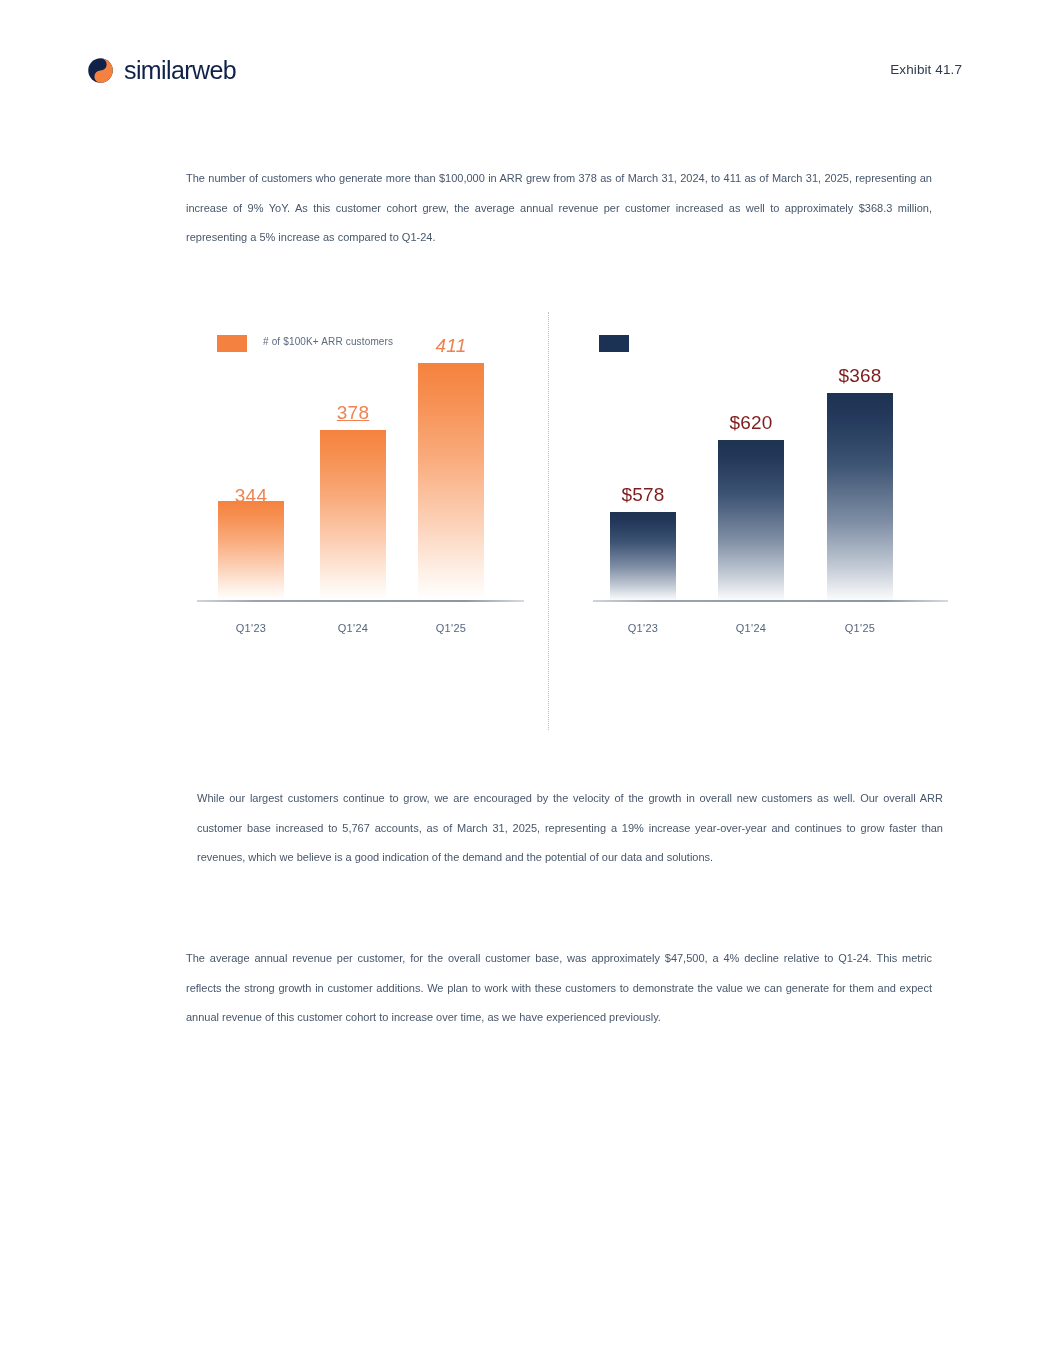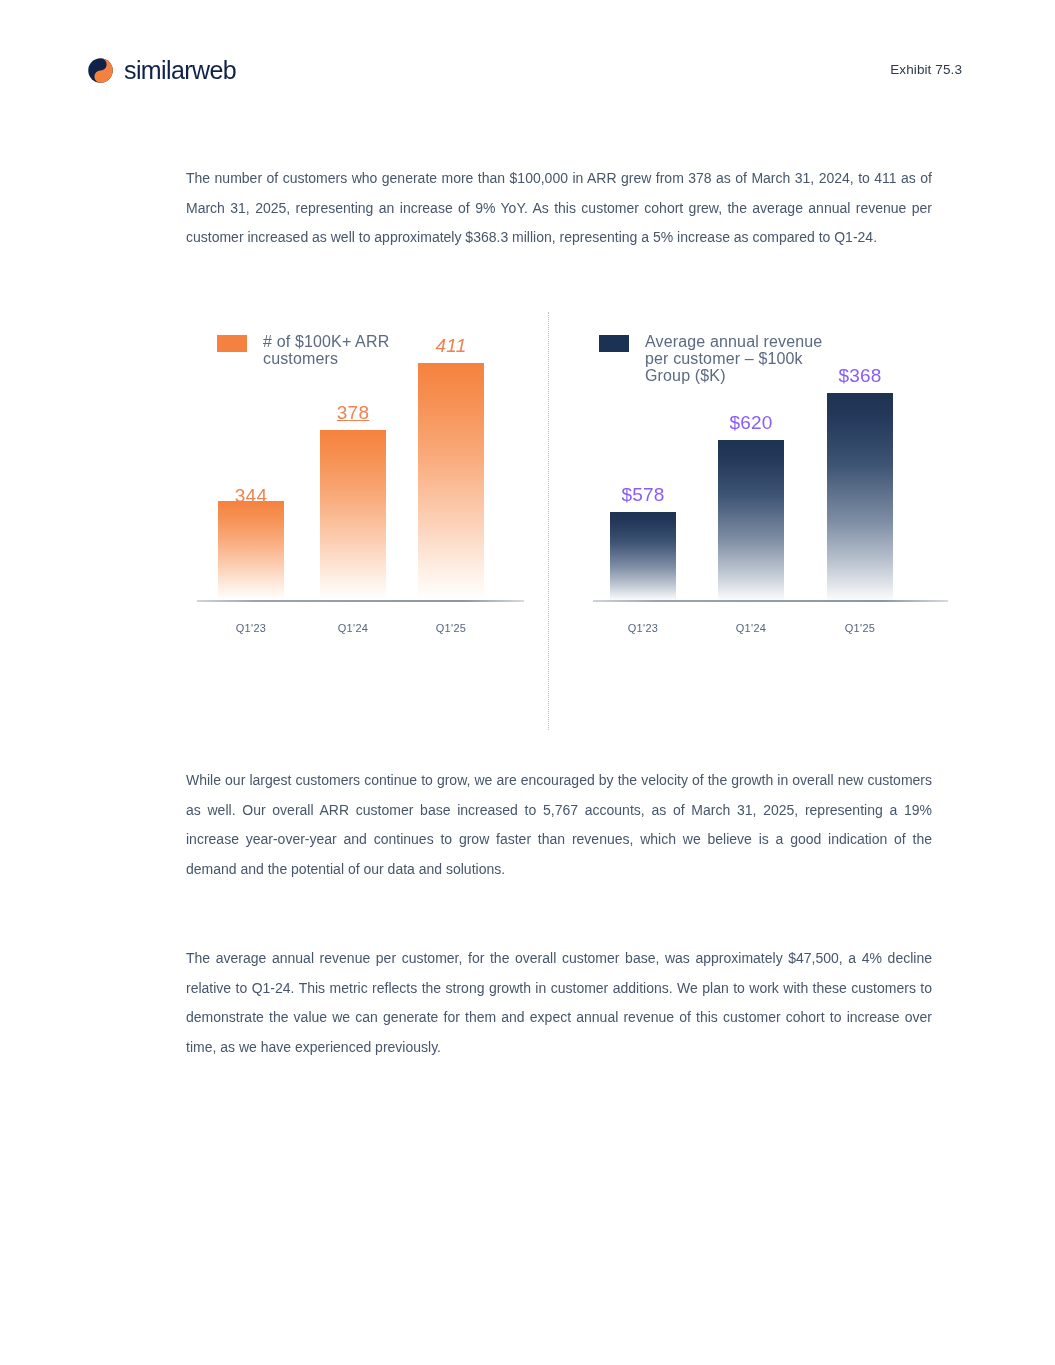"Exhibit 75.3" div.exhibit-label { text: 75.3 -> 41.7 }
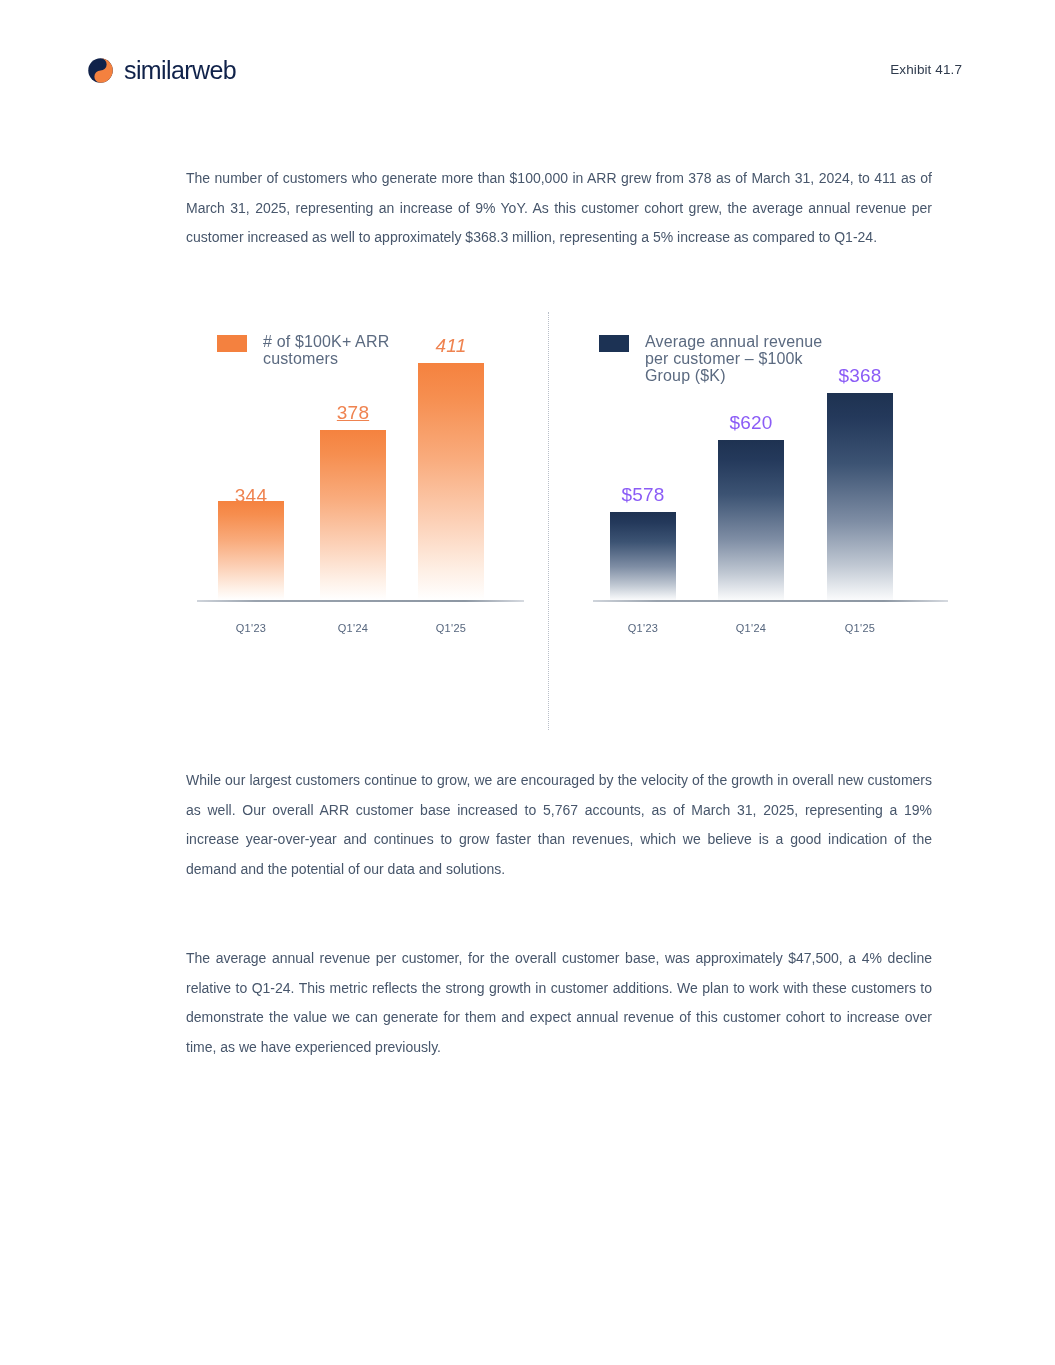"The number of customers who" .body-copy { font-size: 14px -> 11px }
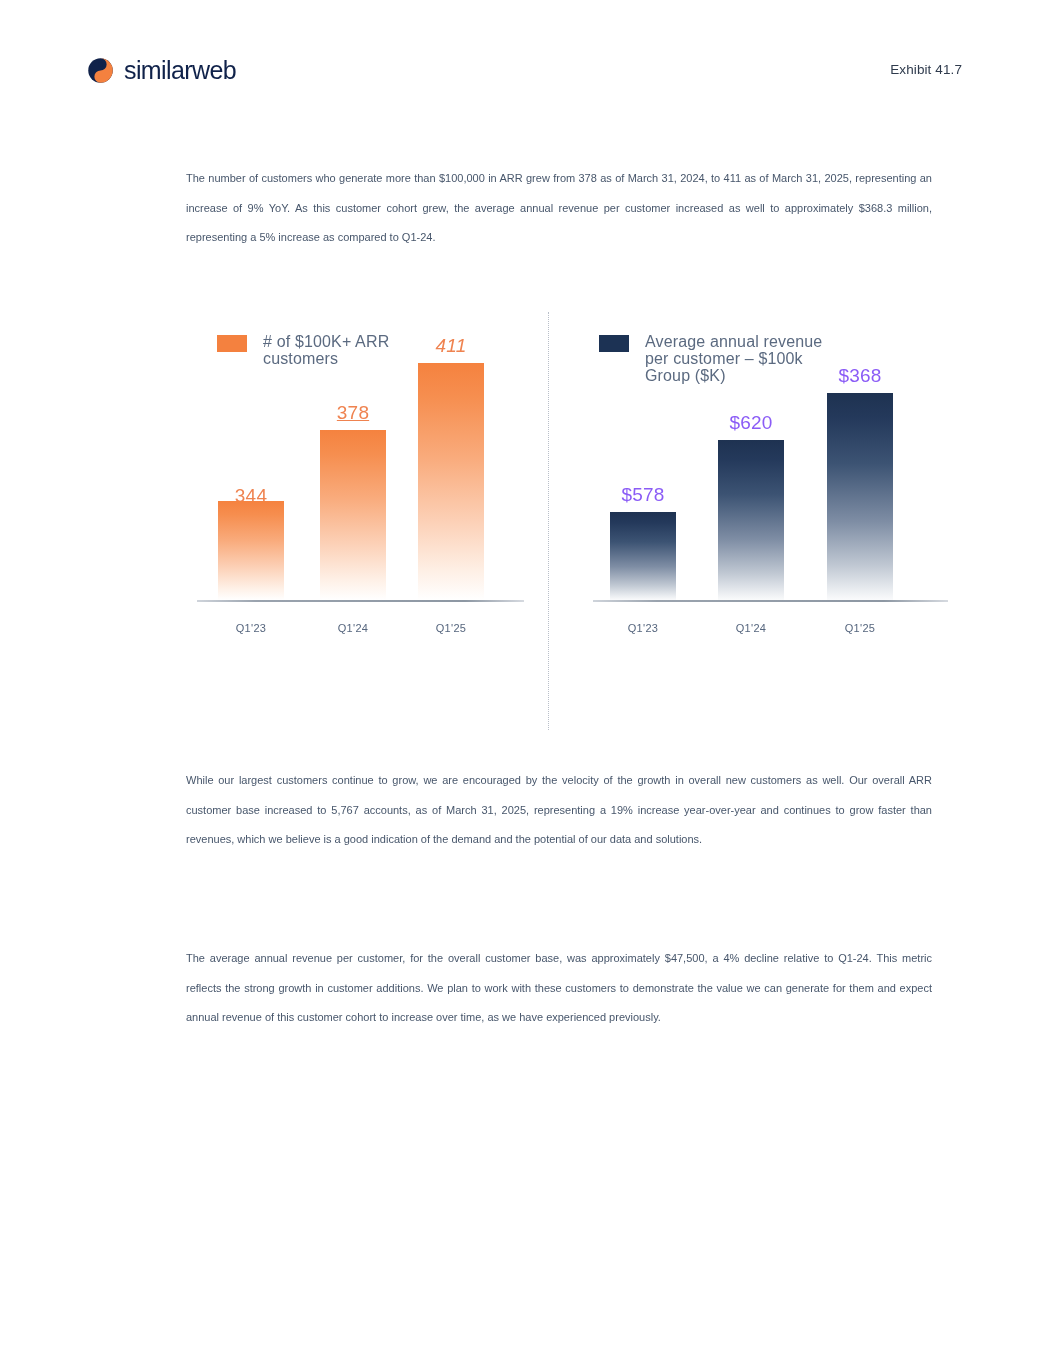"# of $100K+ ARR customers" .legend-text { font-size: 16px -> 10px }
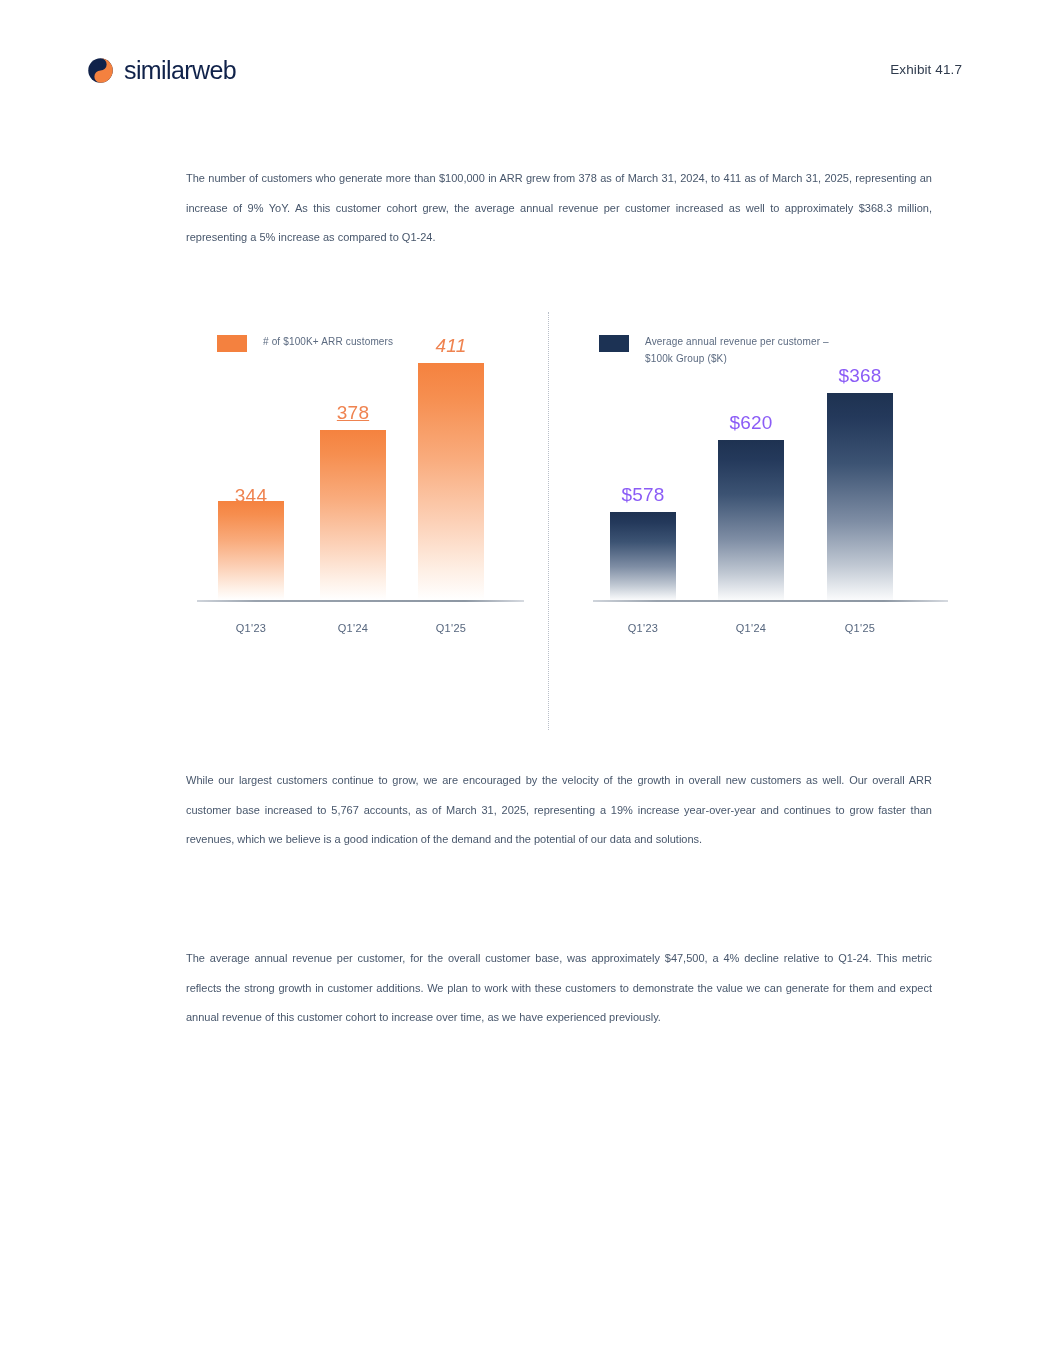"Average annual revenue per customer" span.legend-text { html: <span>Average annual revenue per customer – $100k Group ($K)</span> -> none }
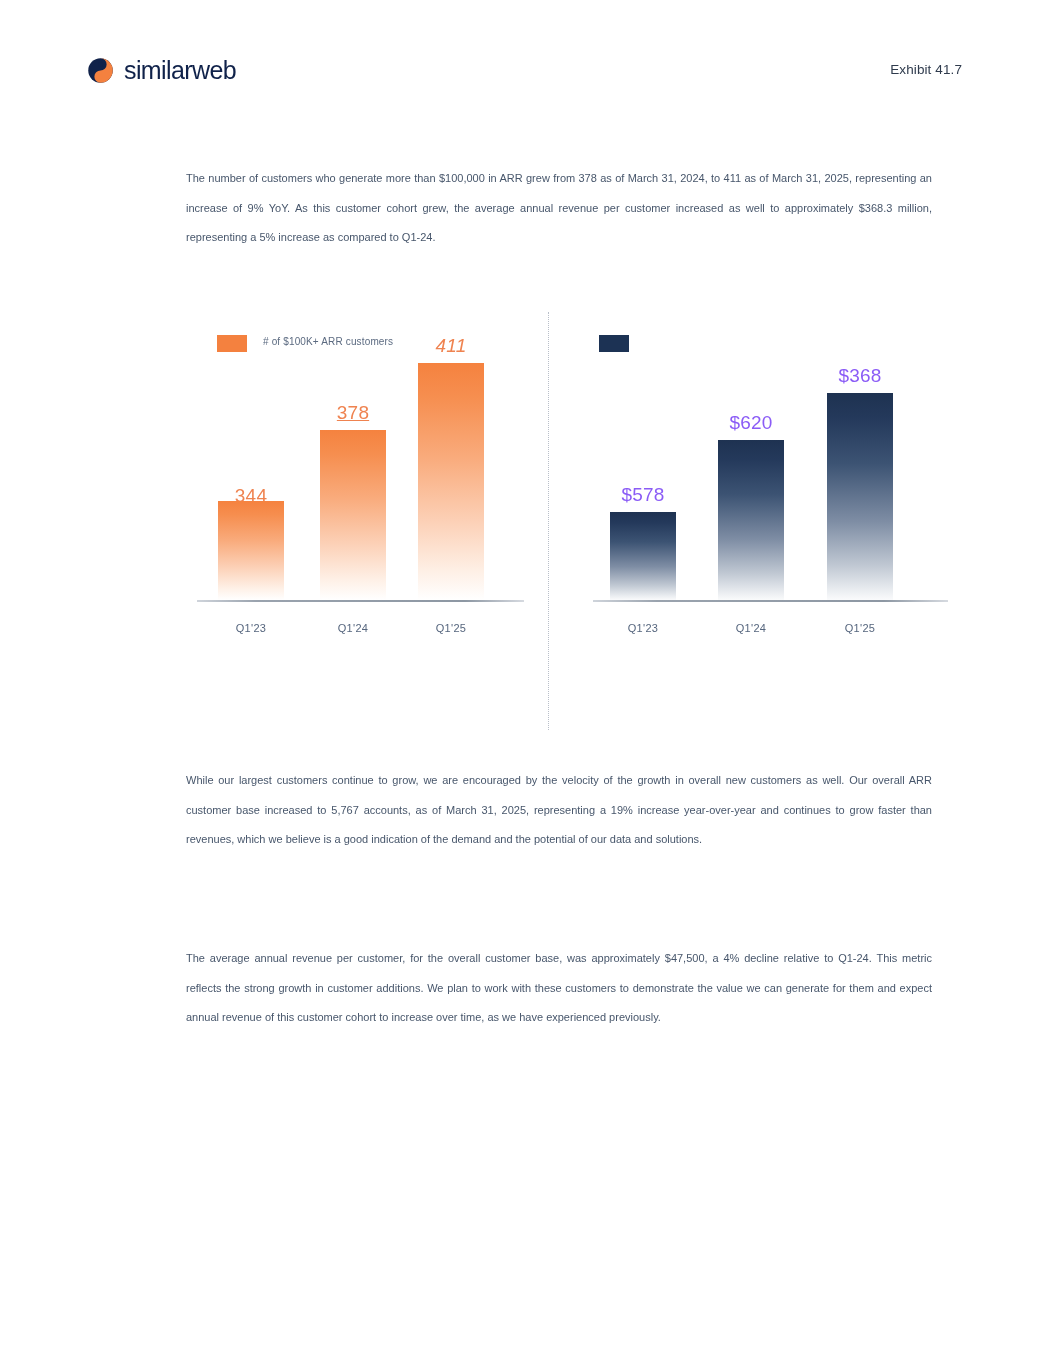"$368" .bar-label.navy { color: #8b5cf6 -> #7f1d1d }
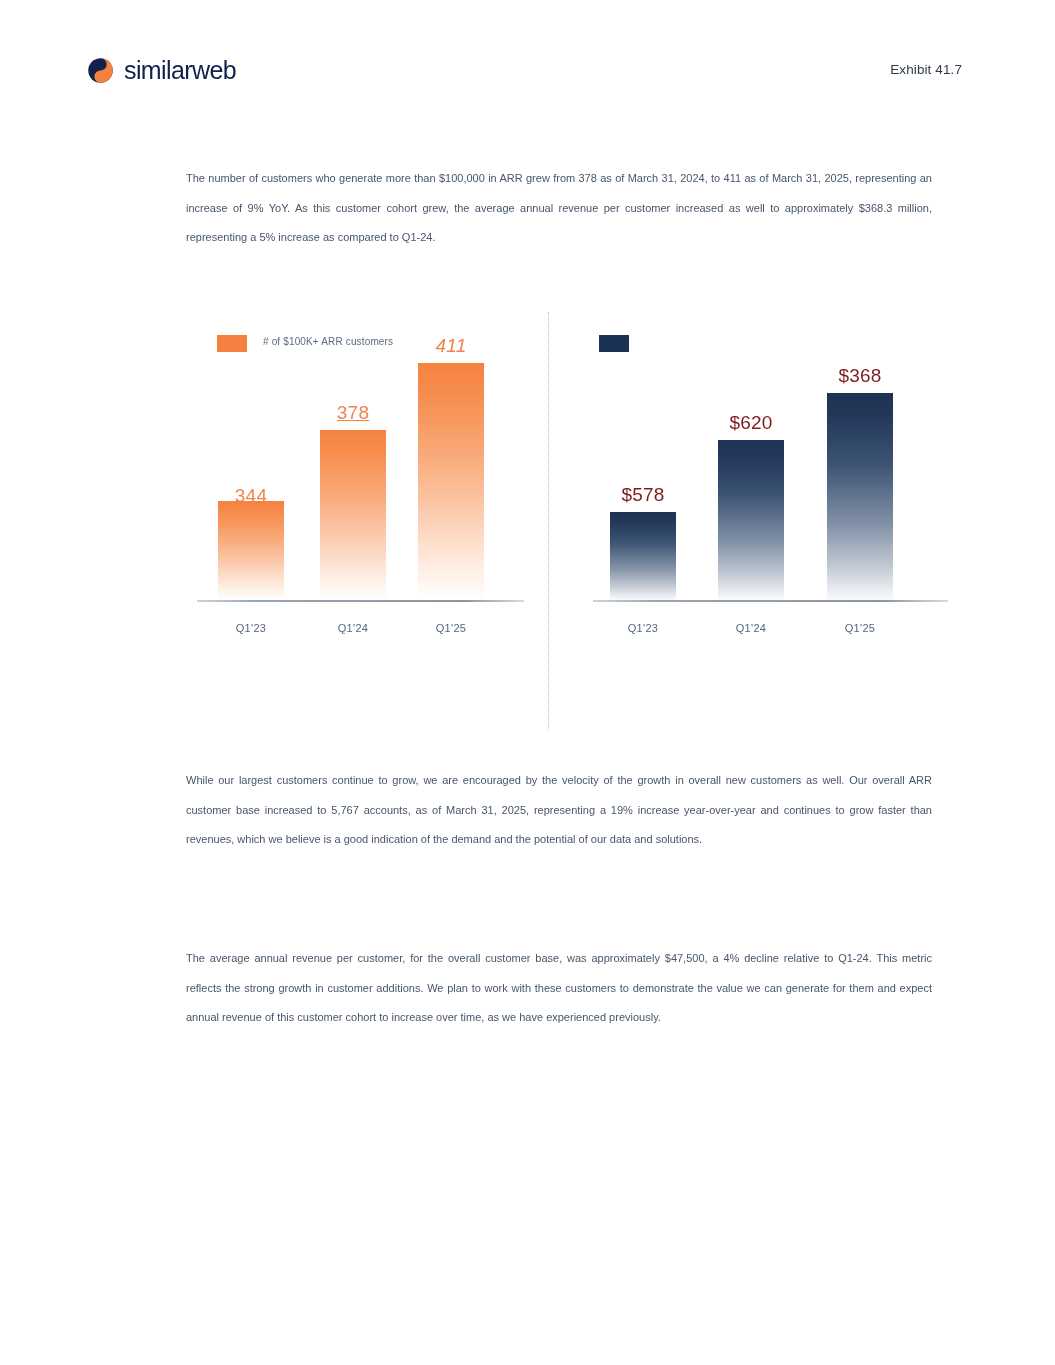"While our largest customers continue" .para-2 { margin-left: none -> 11px; top: 766px -> 784px }
